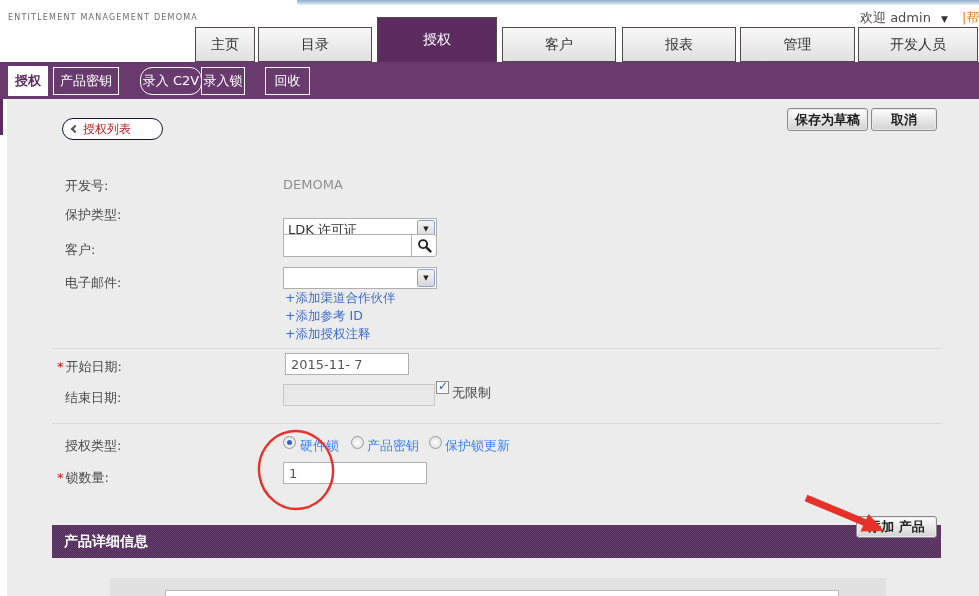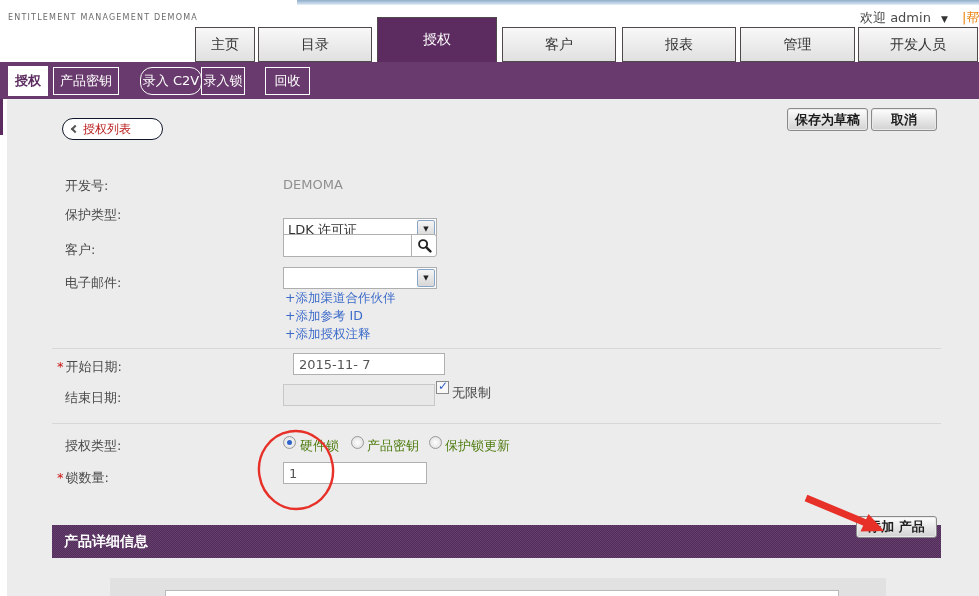"2015-11- 7" #start-input { left: 293px -> 285px; width: 152px -> 124px }
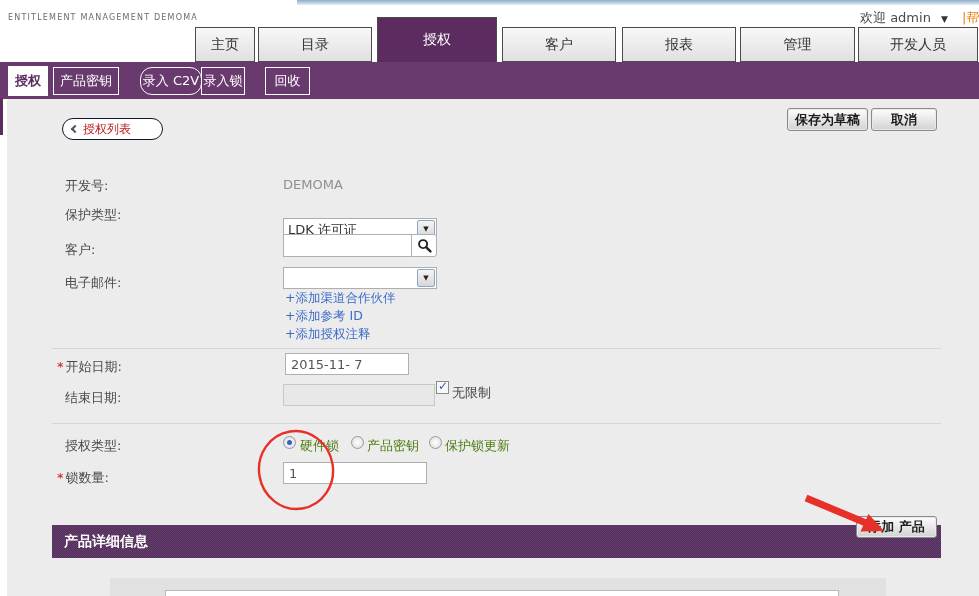"硬件锁" .rlabel { color: #4d7c0f -> #3b82f6 }
